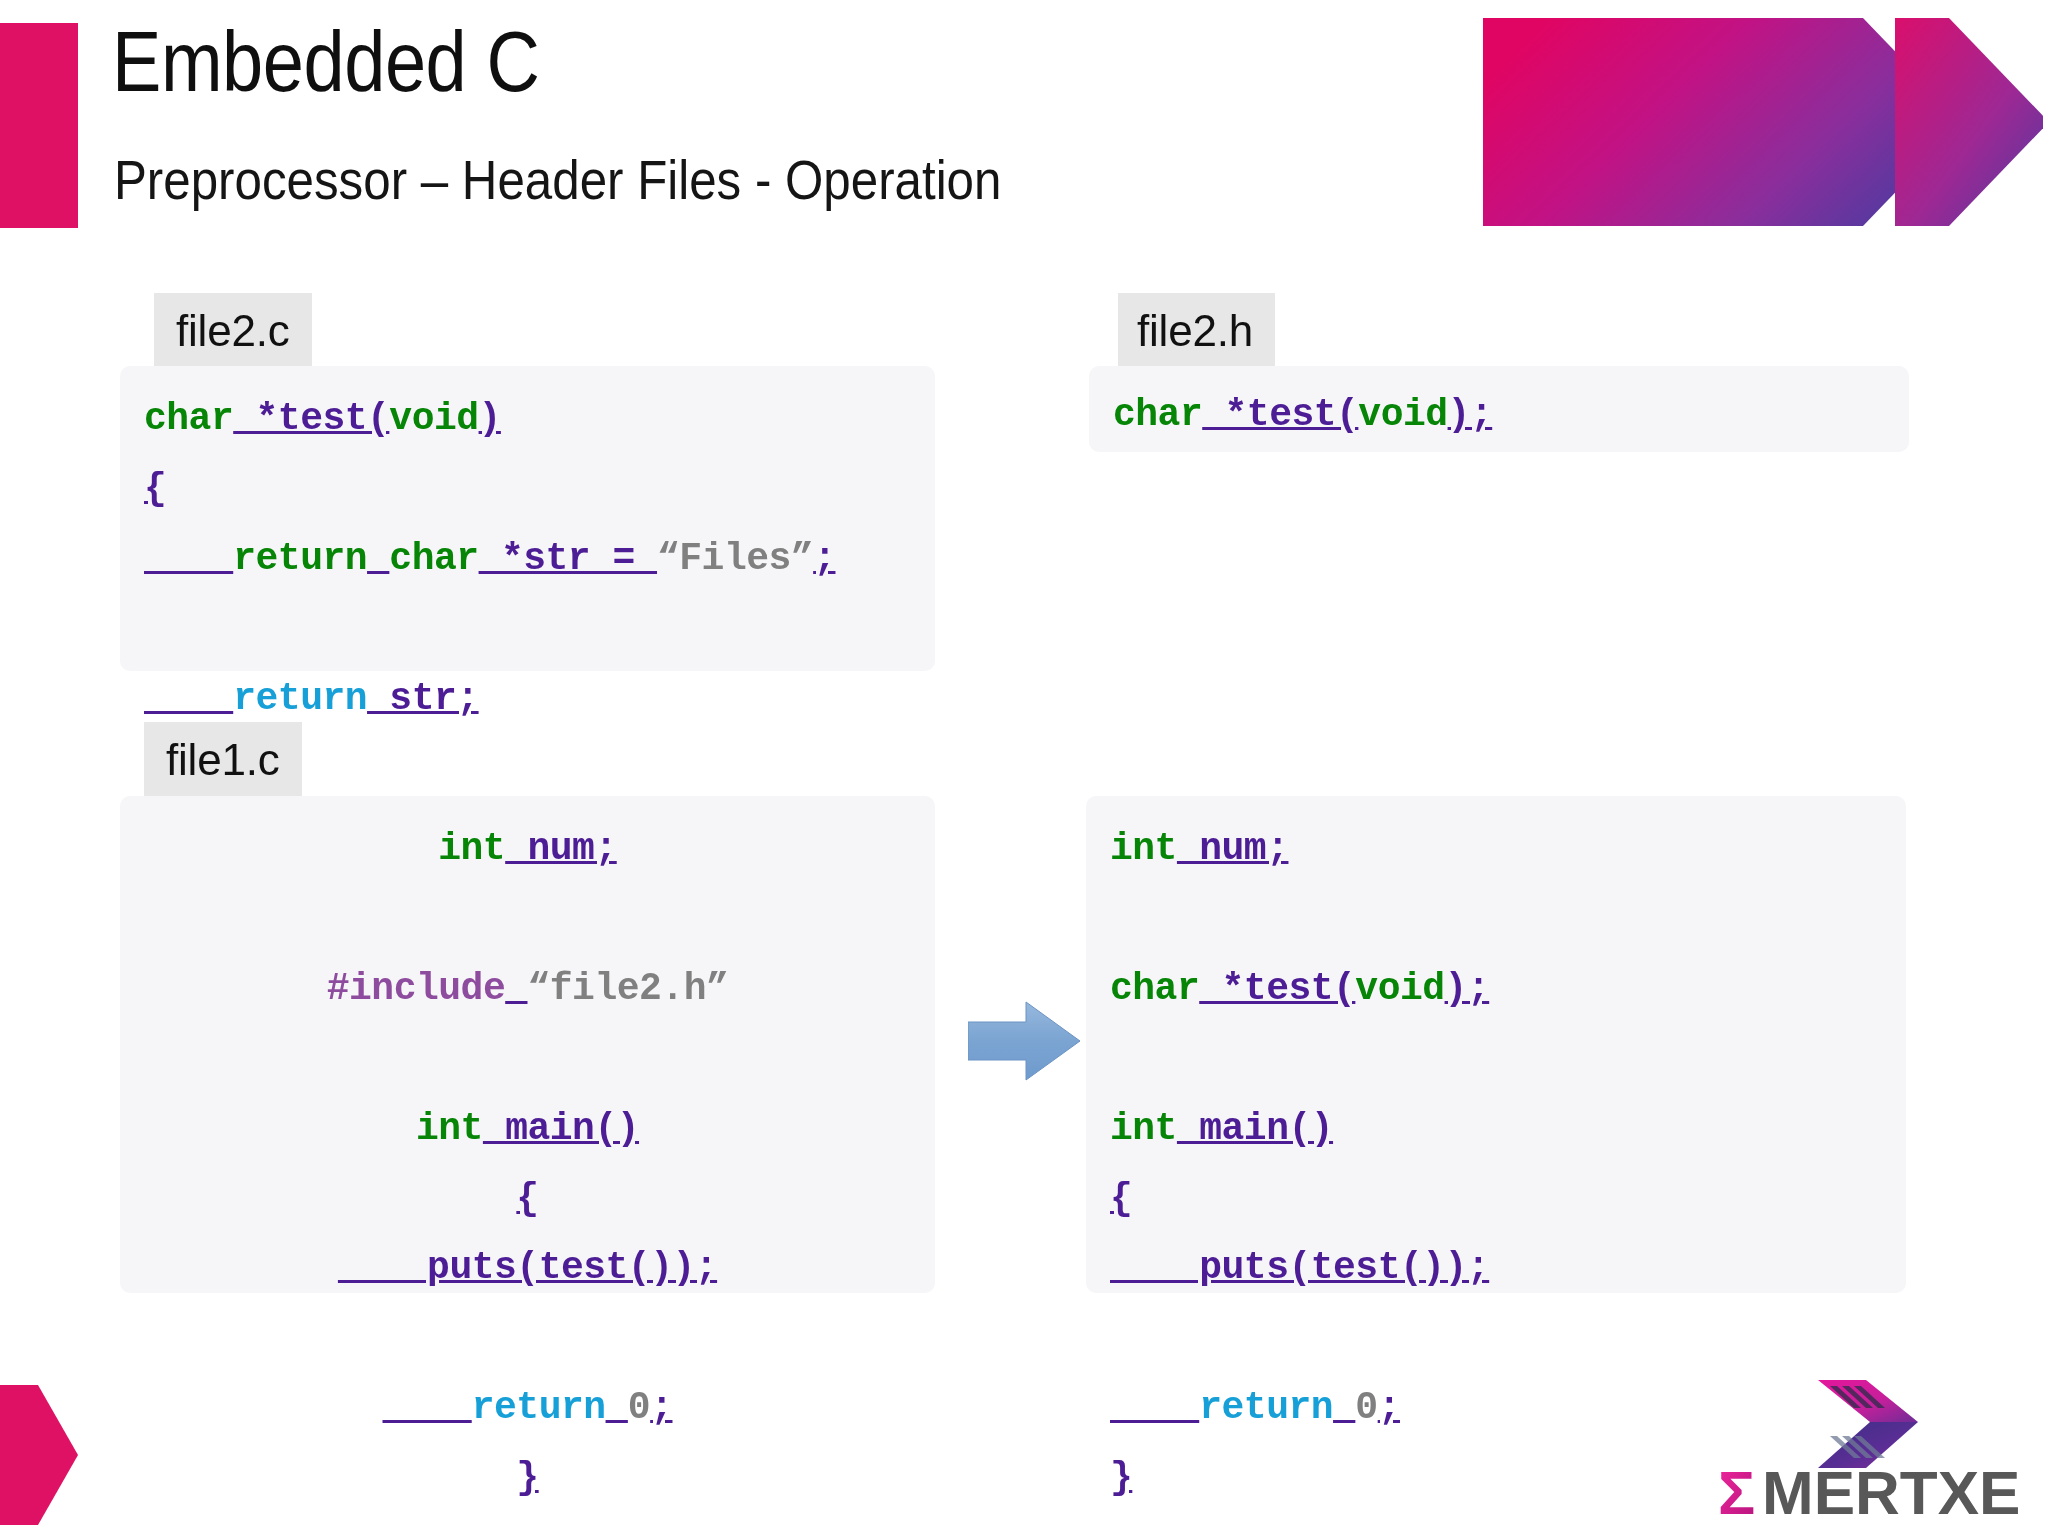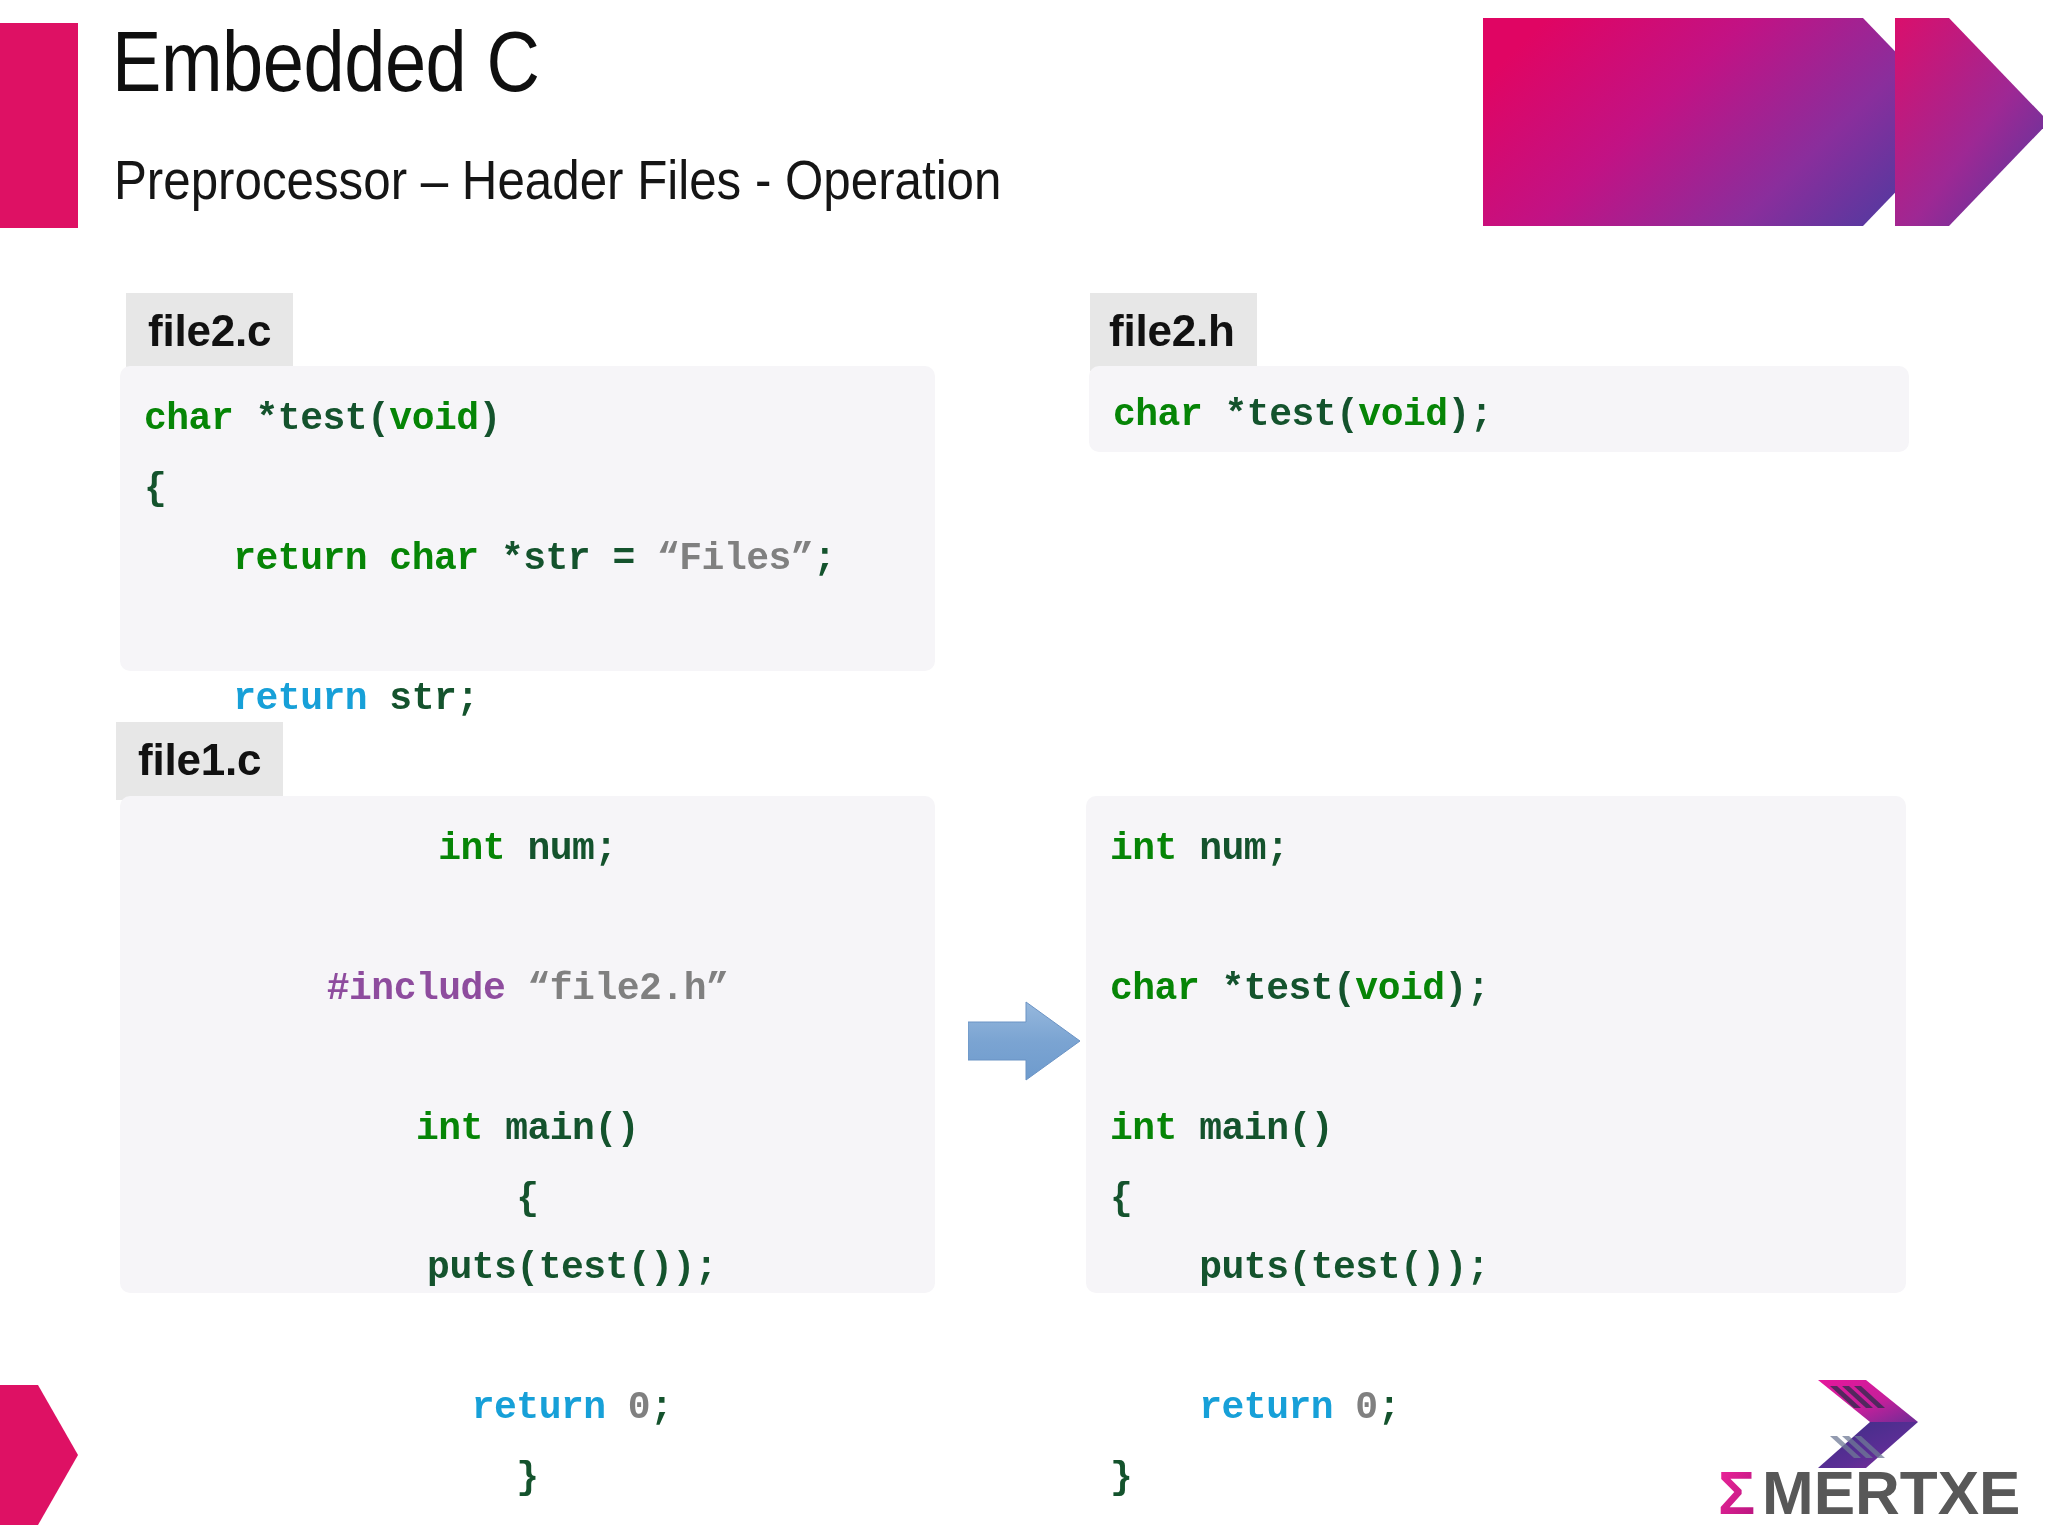"file2.c" .file-chip { font-weight: 700 -> 400; margin-left: none -> 28px }
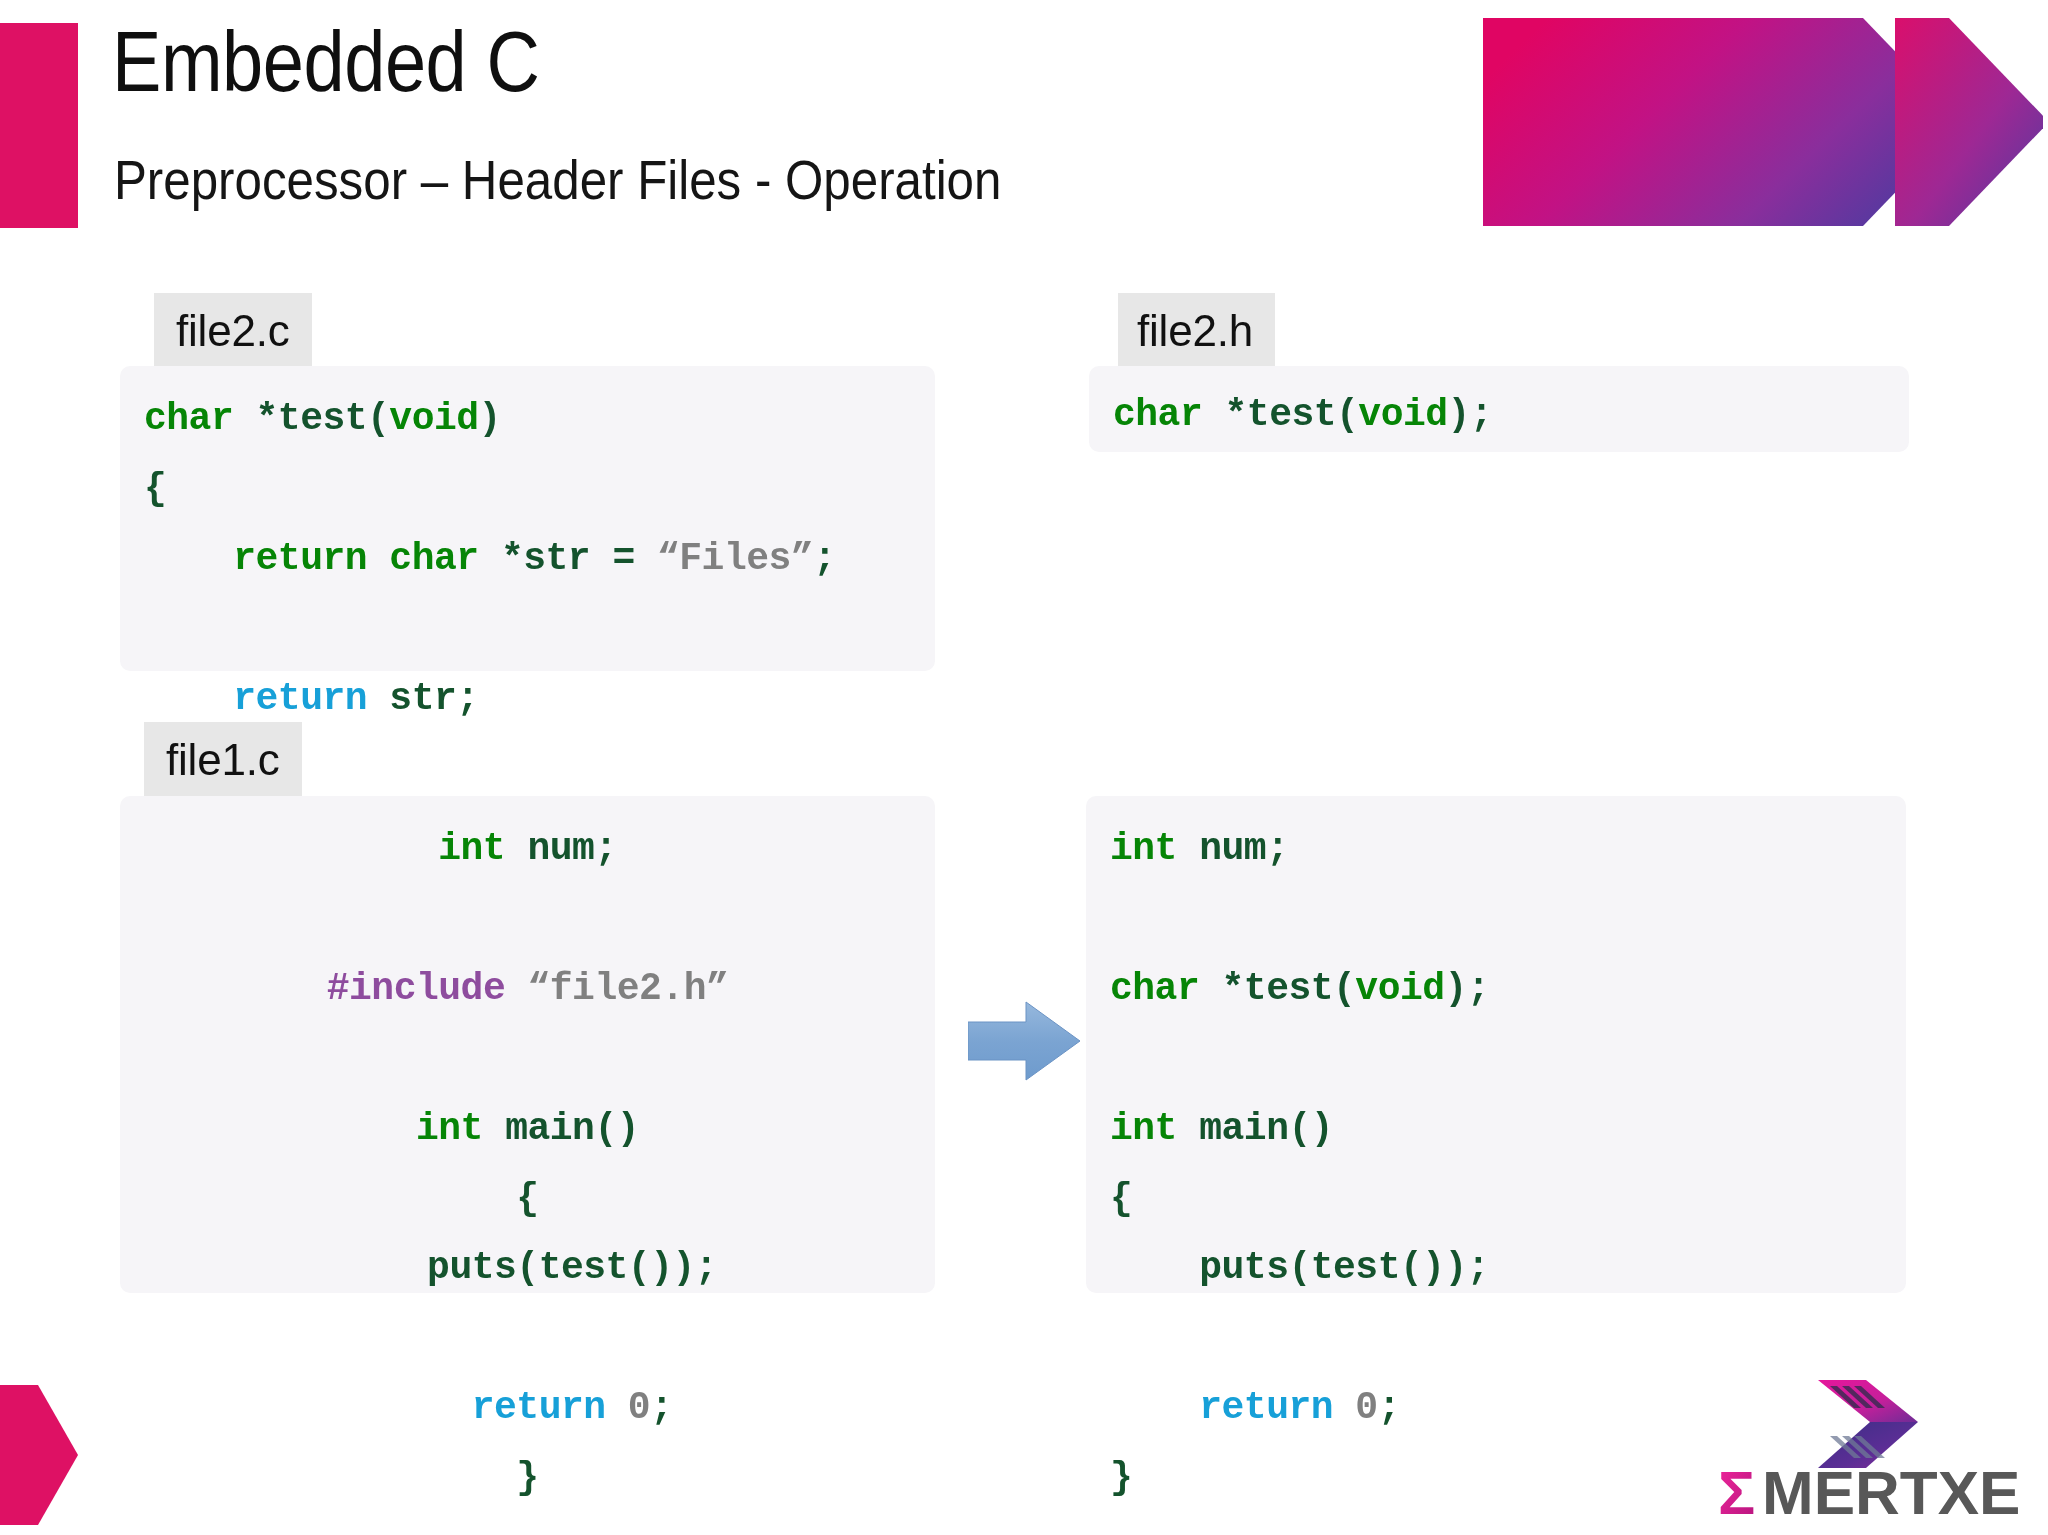"*test(" .pl { color: #14532d -> #4c1d95; text-decoration: none -> underline }
